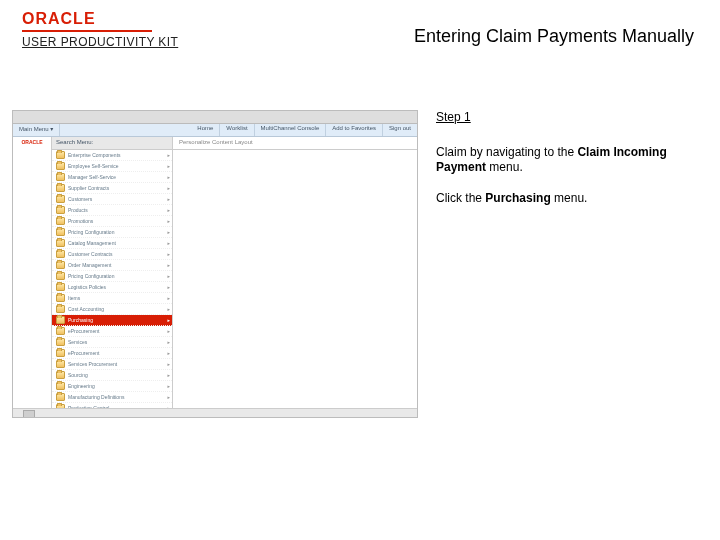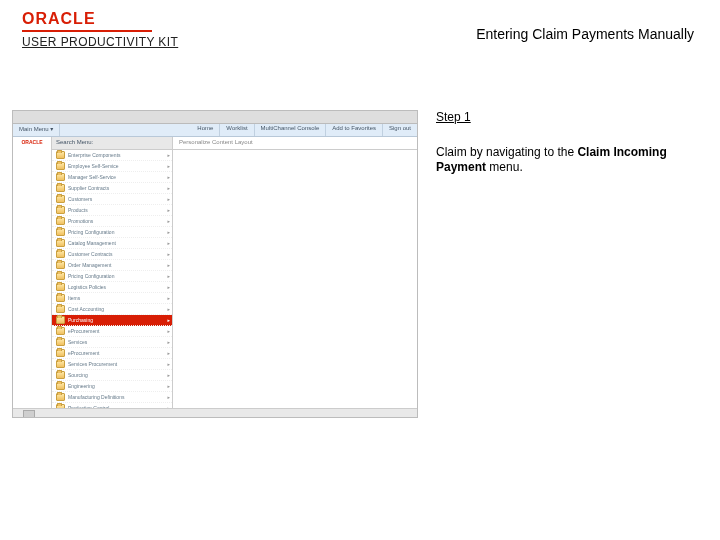"Entering Claim Payments Manually" .title { font-size: 14px -> 18px }
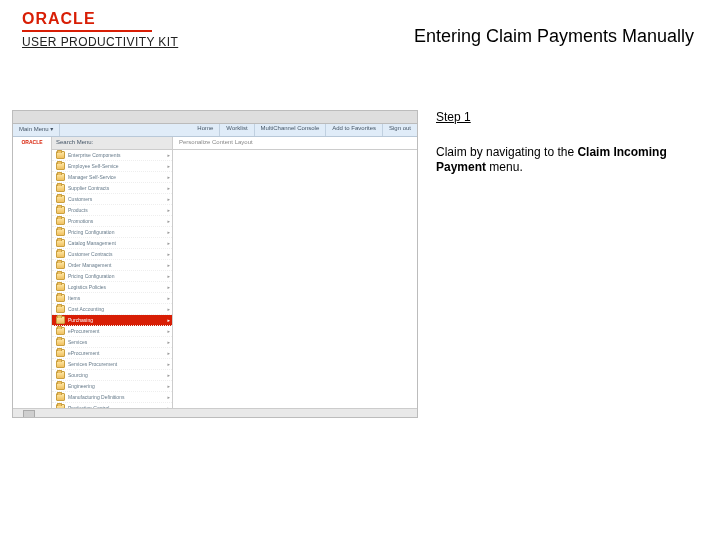"Click the Purchasing menu." p { html: none -> <p> <span>Click the </span><b>Purchasing</b><span> menu.</span> </p> }
